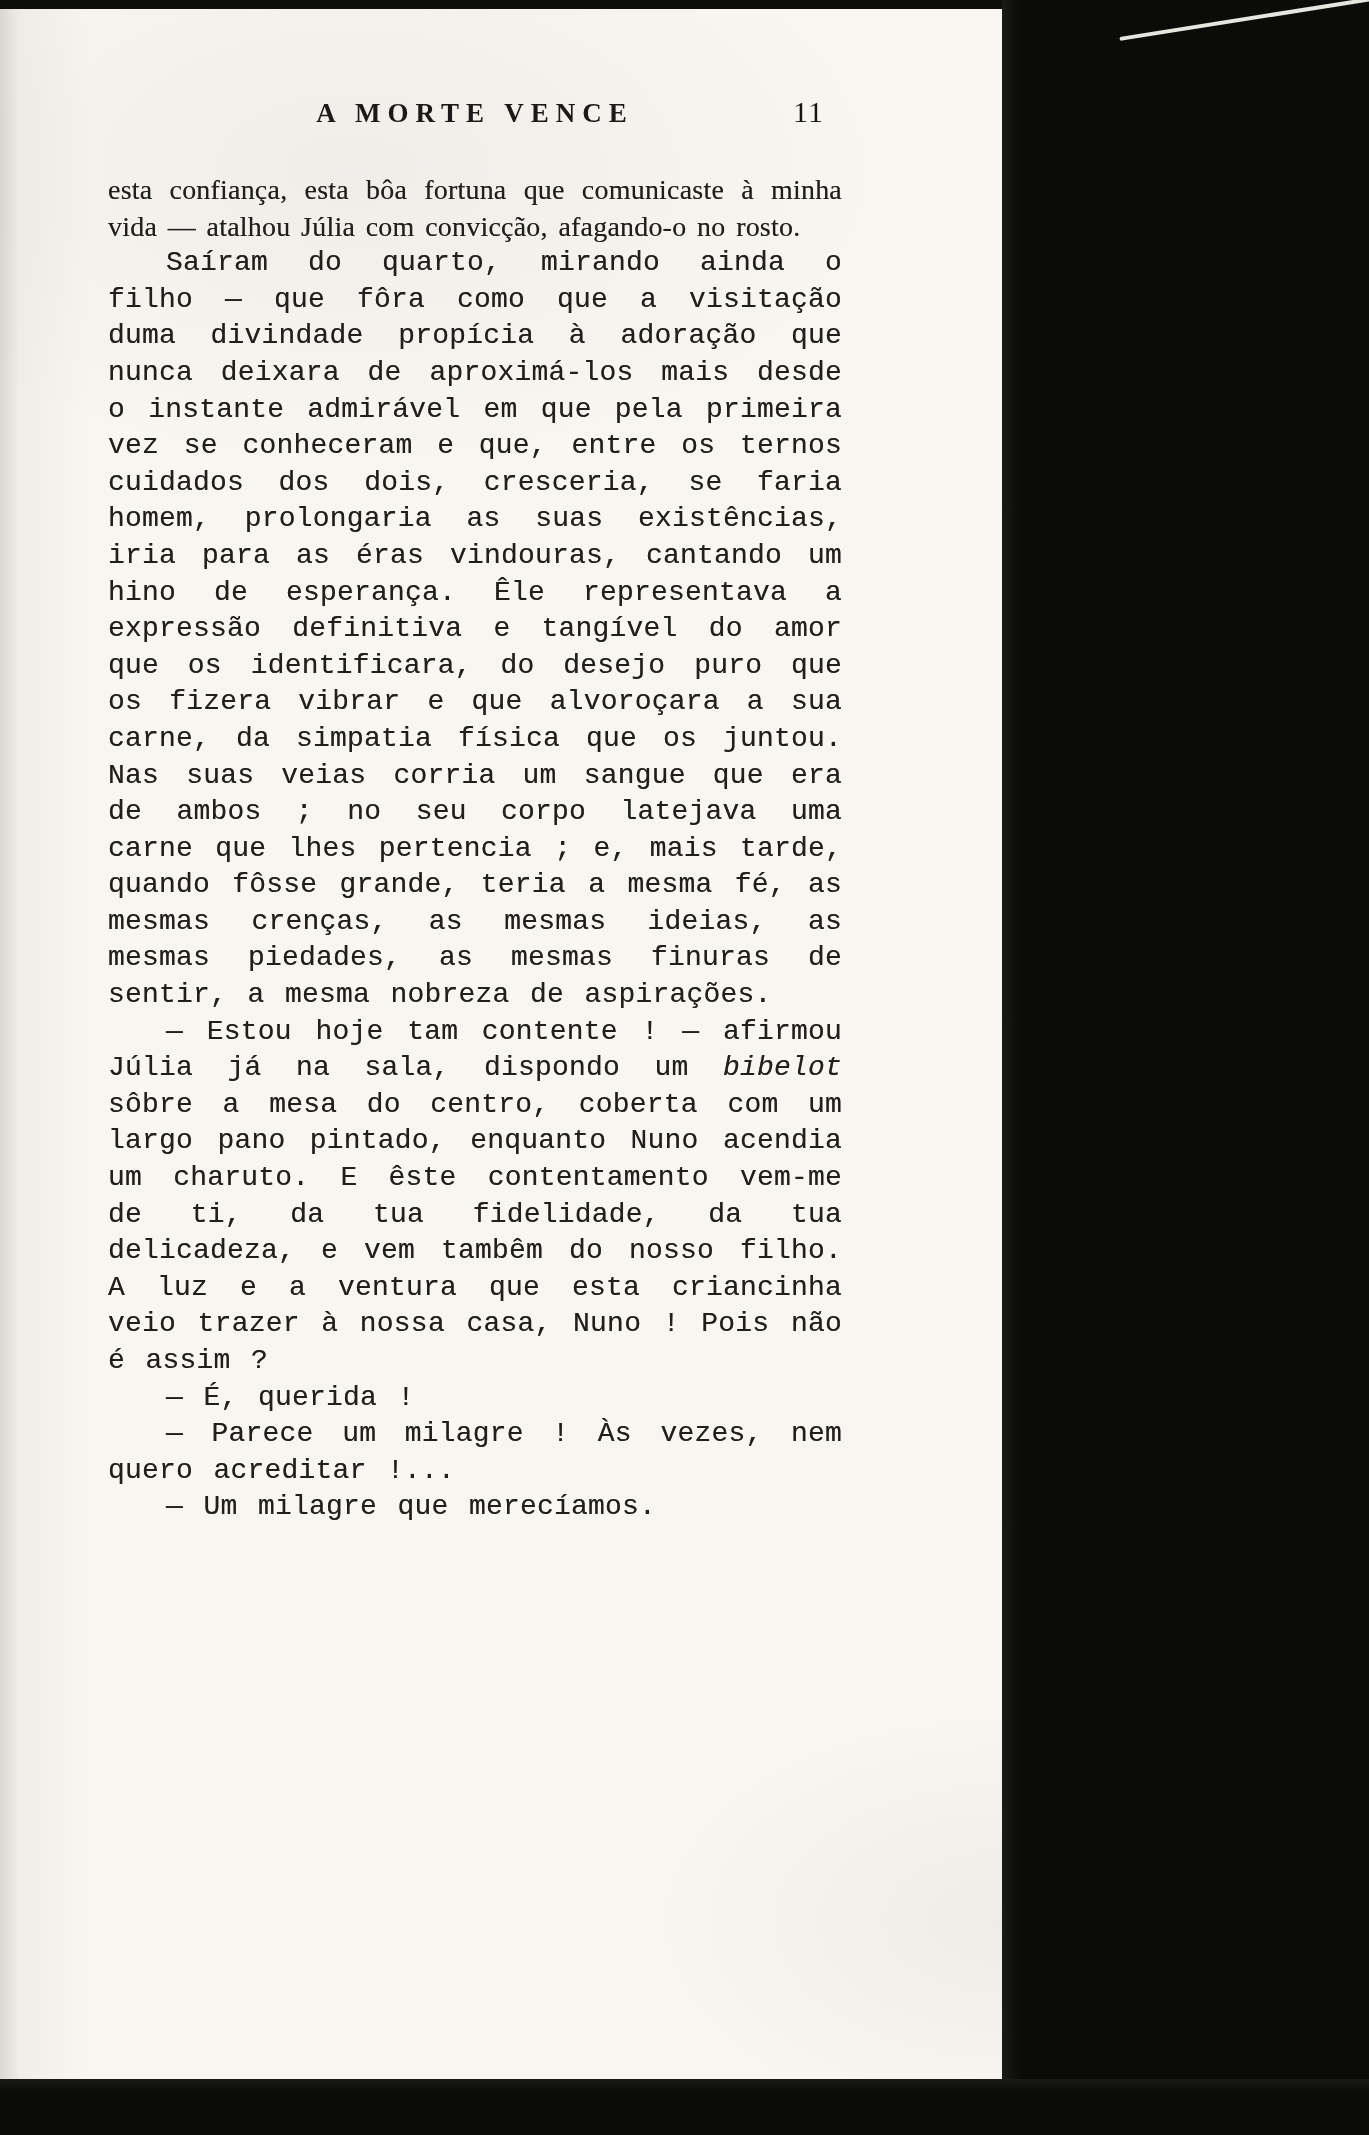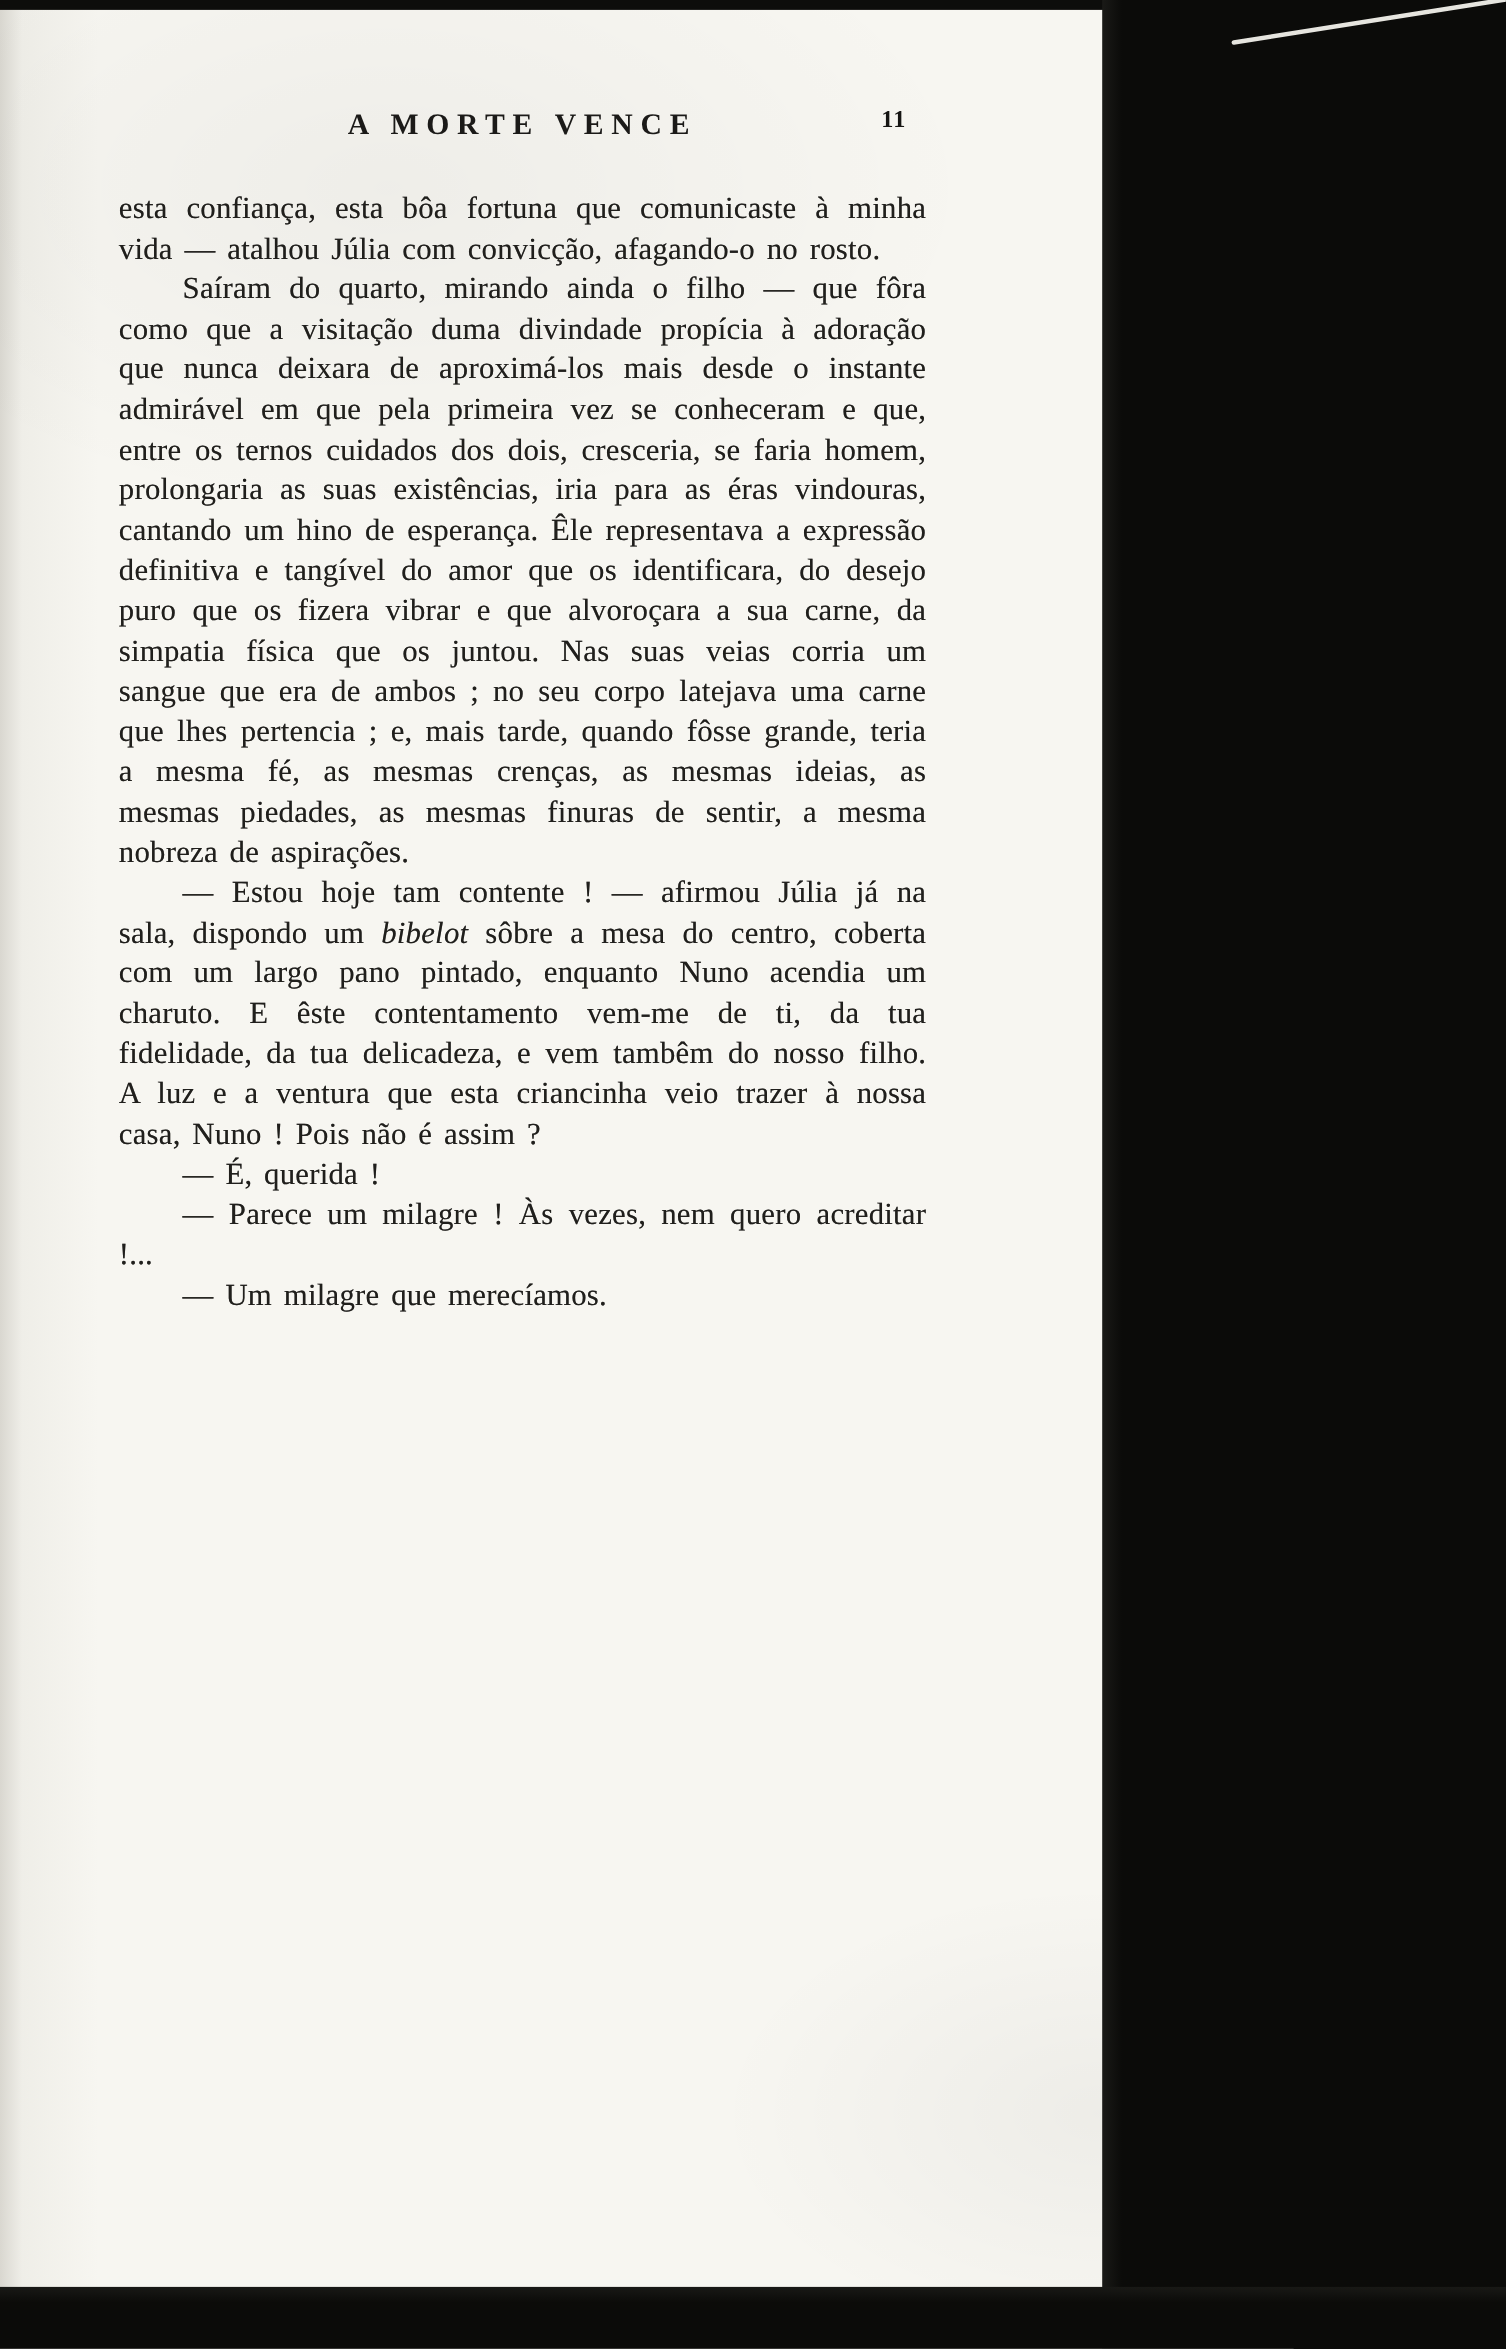"11" .pagenum { font-size: 22px -> 30px; font-weight: bold -> normal }
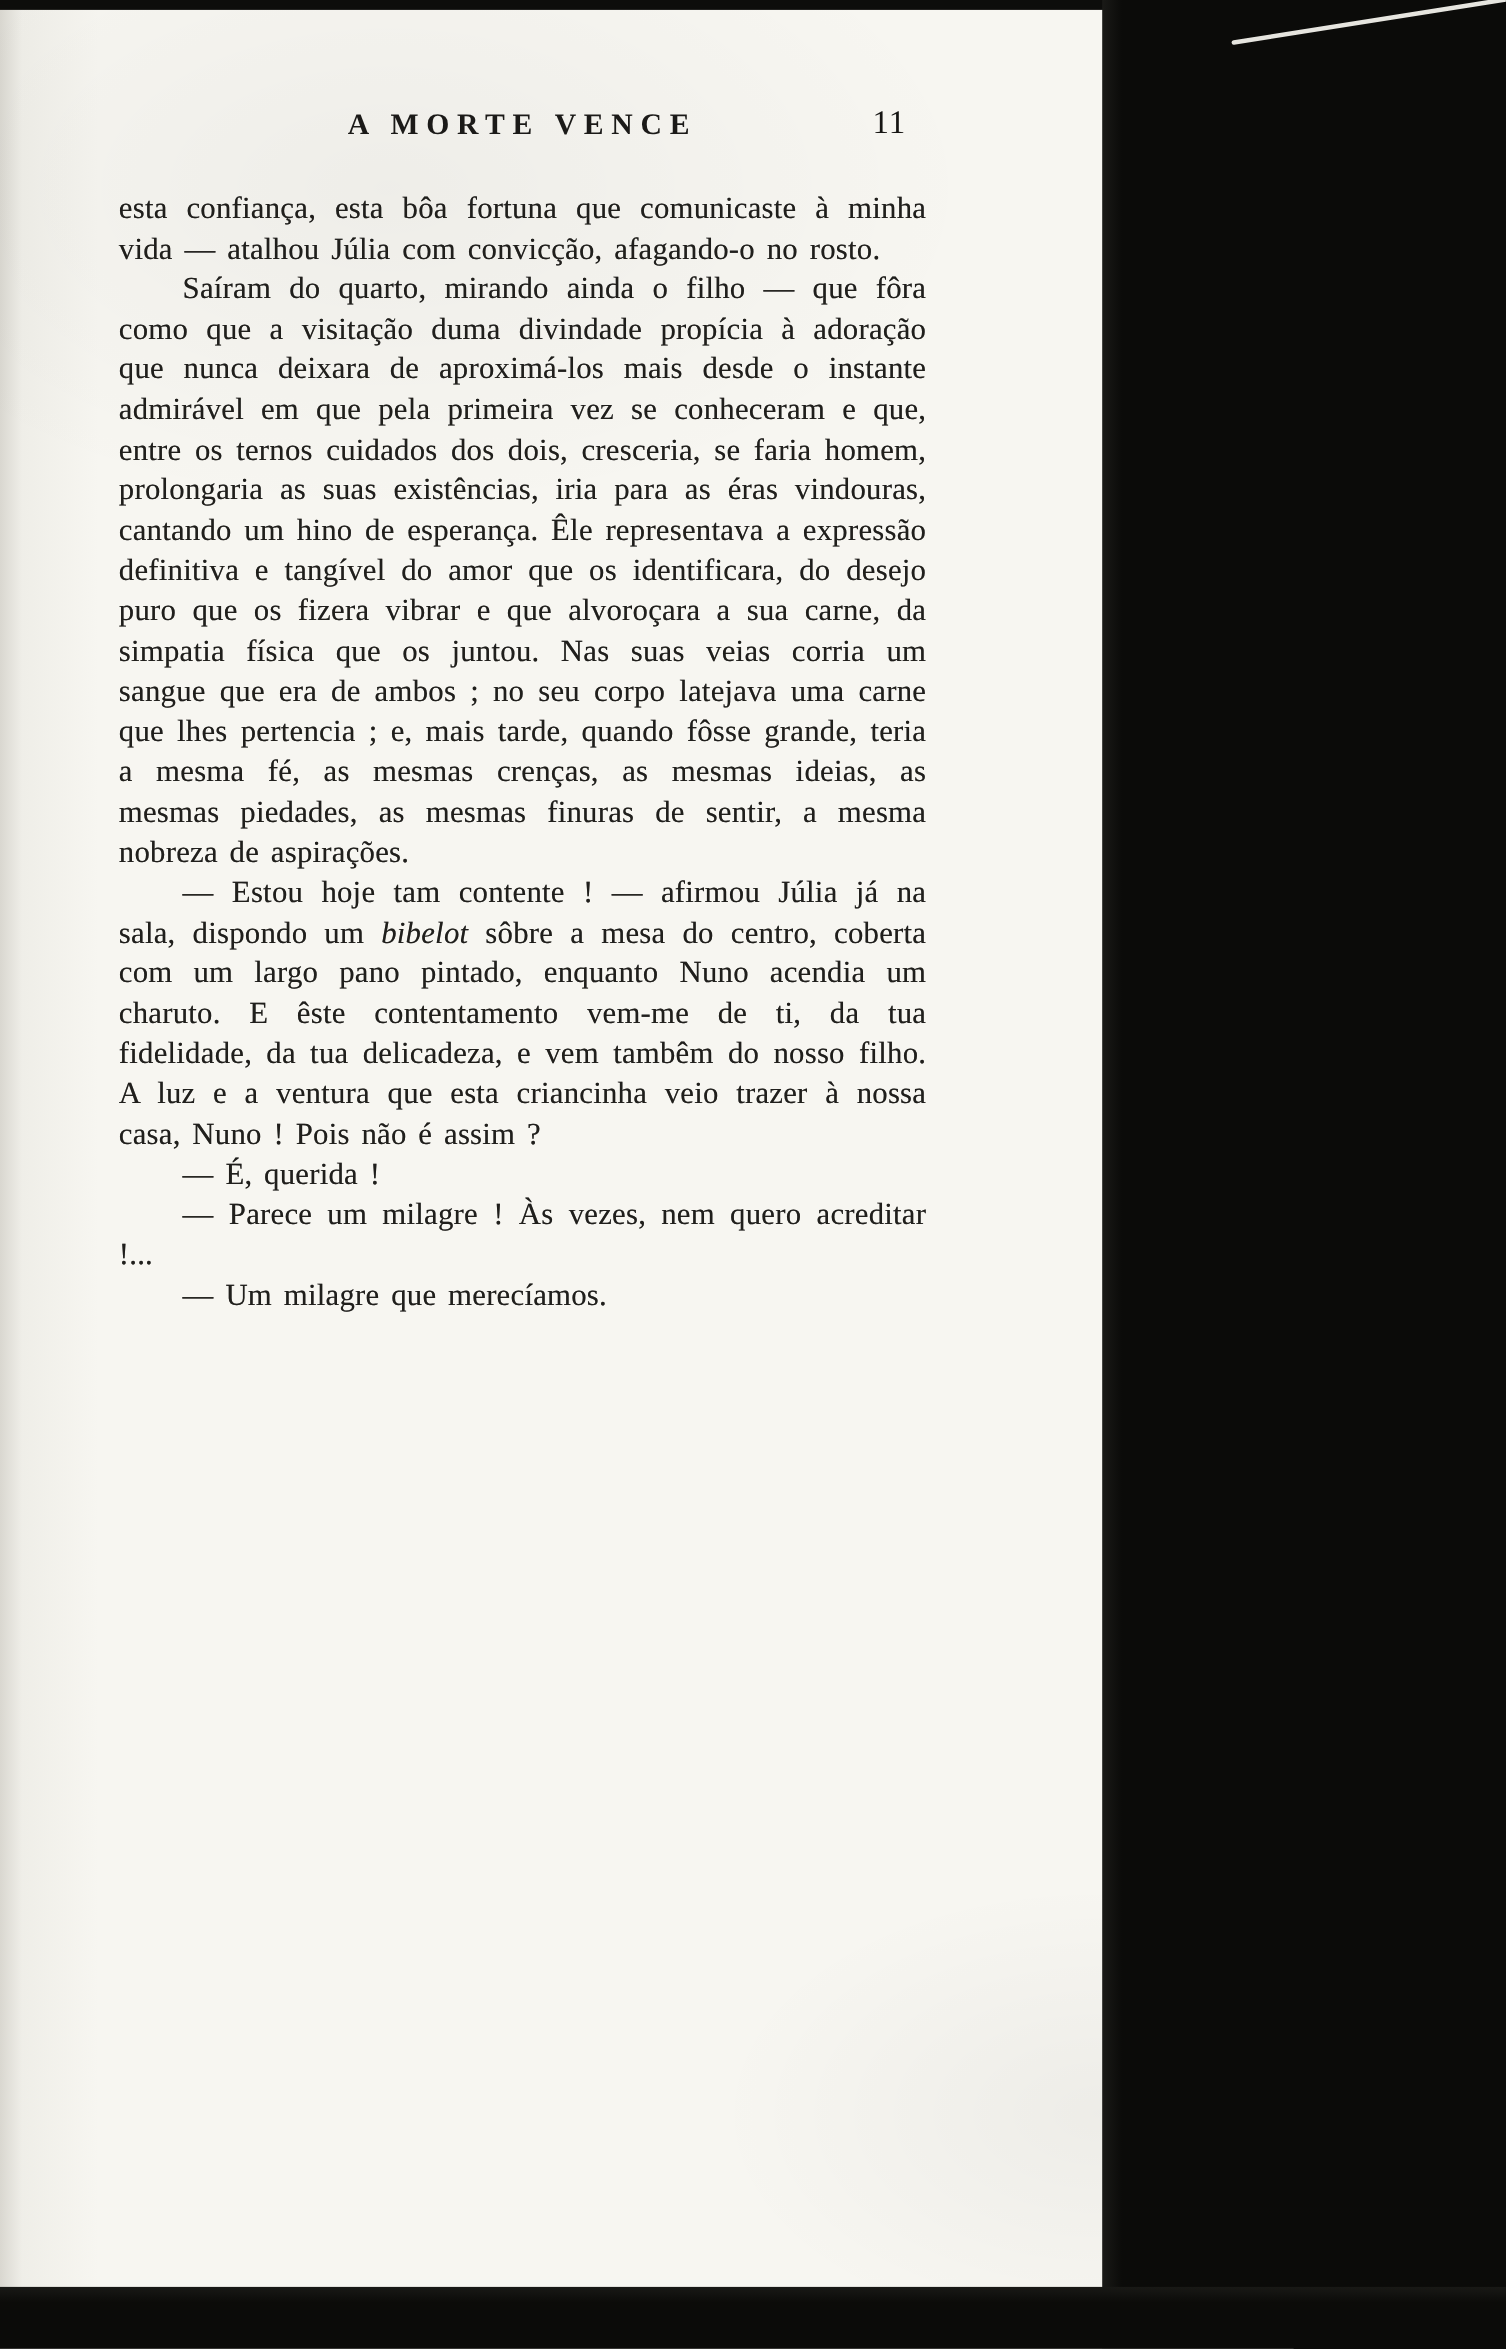"Saíram do quarto, mirando ainda" .para.indent { font-family: none -> Liberation Mono, monospace }
